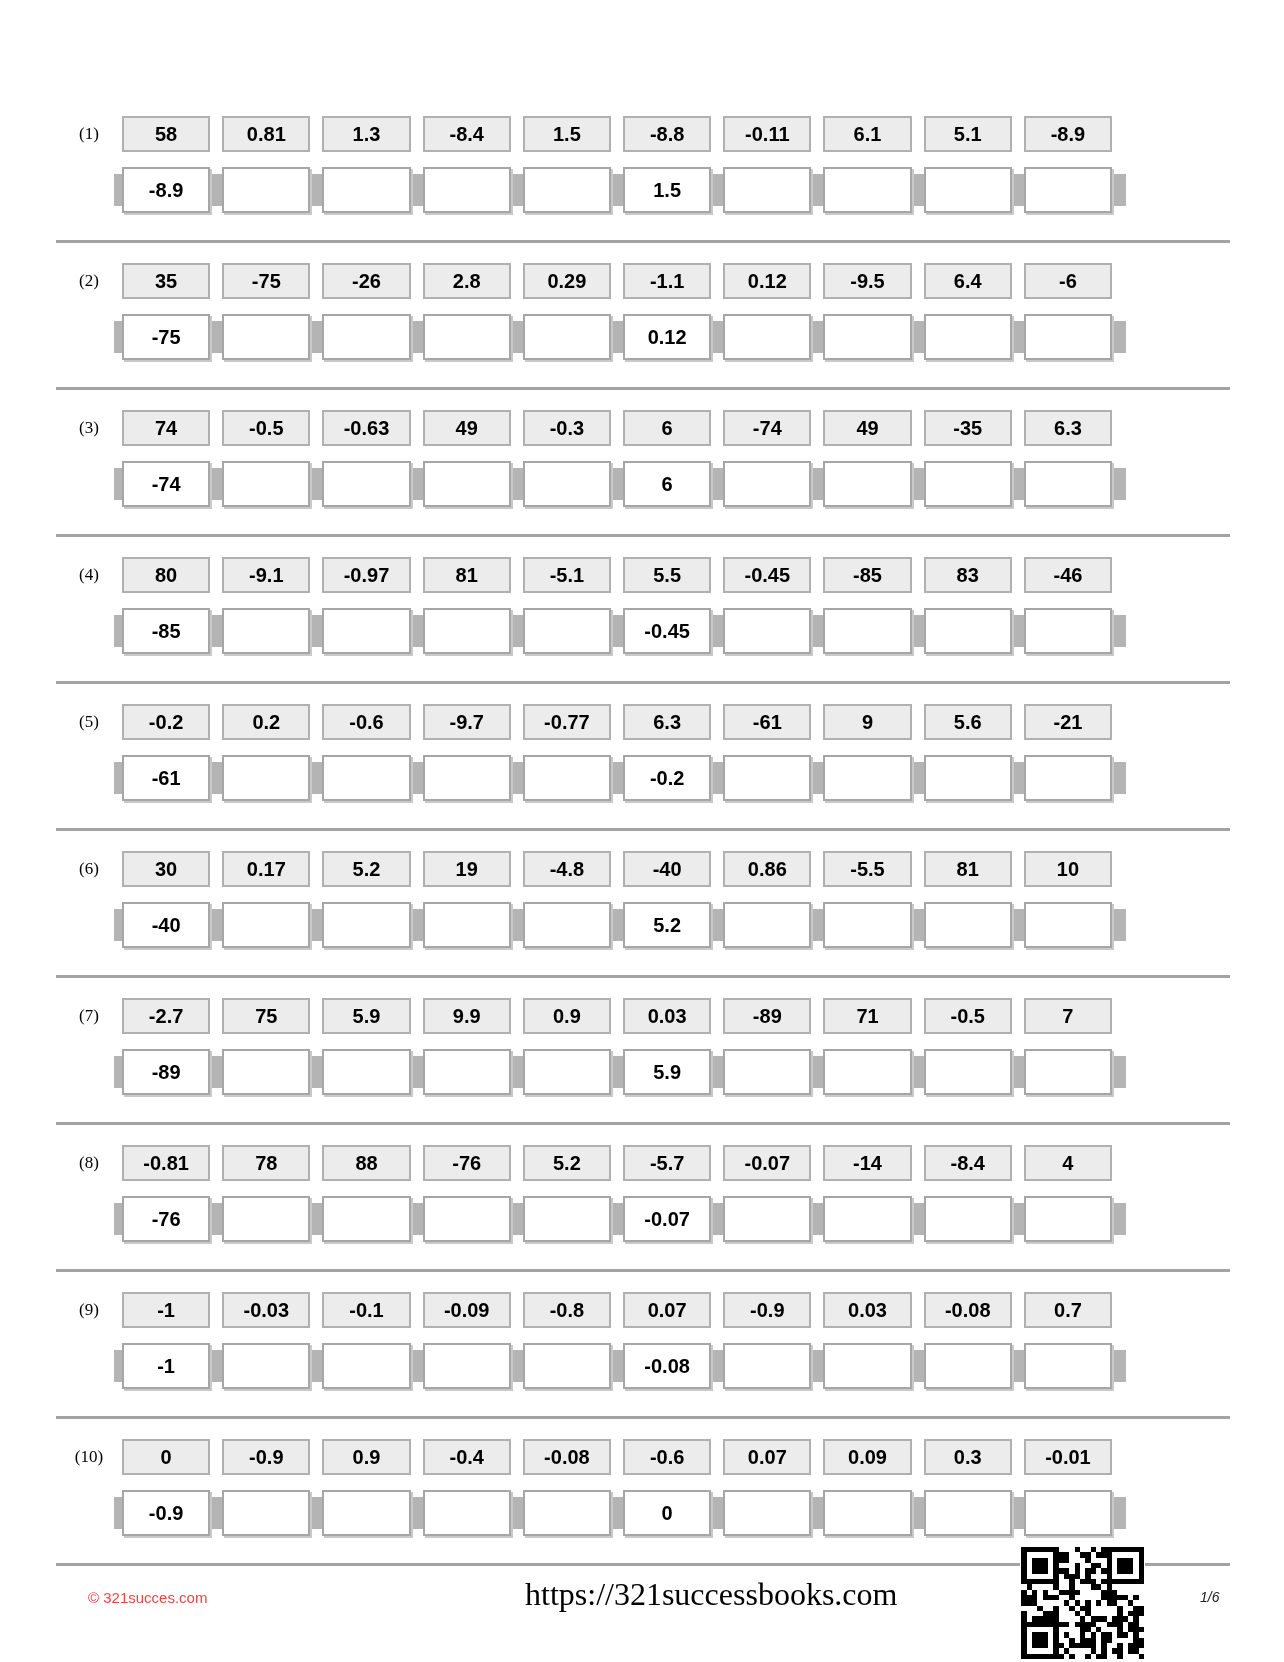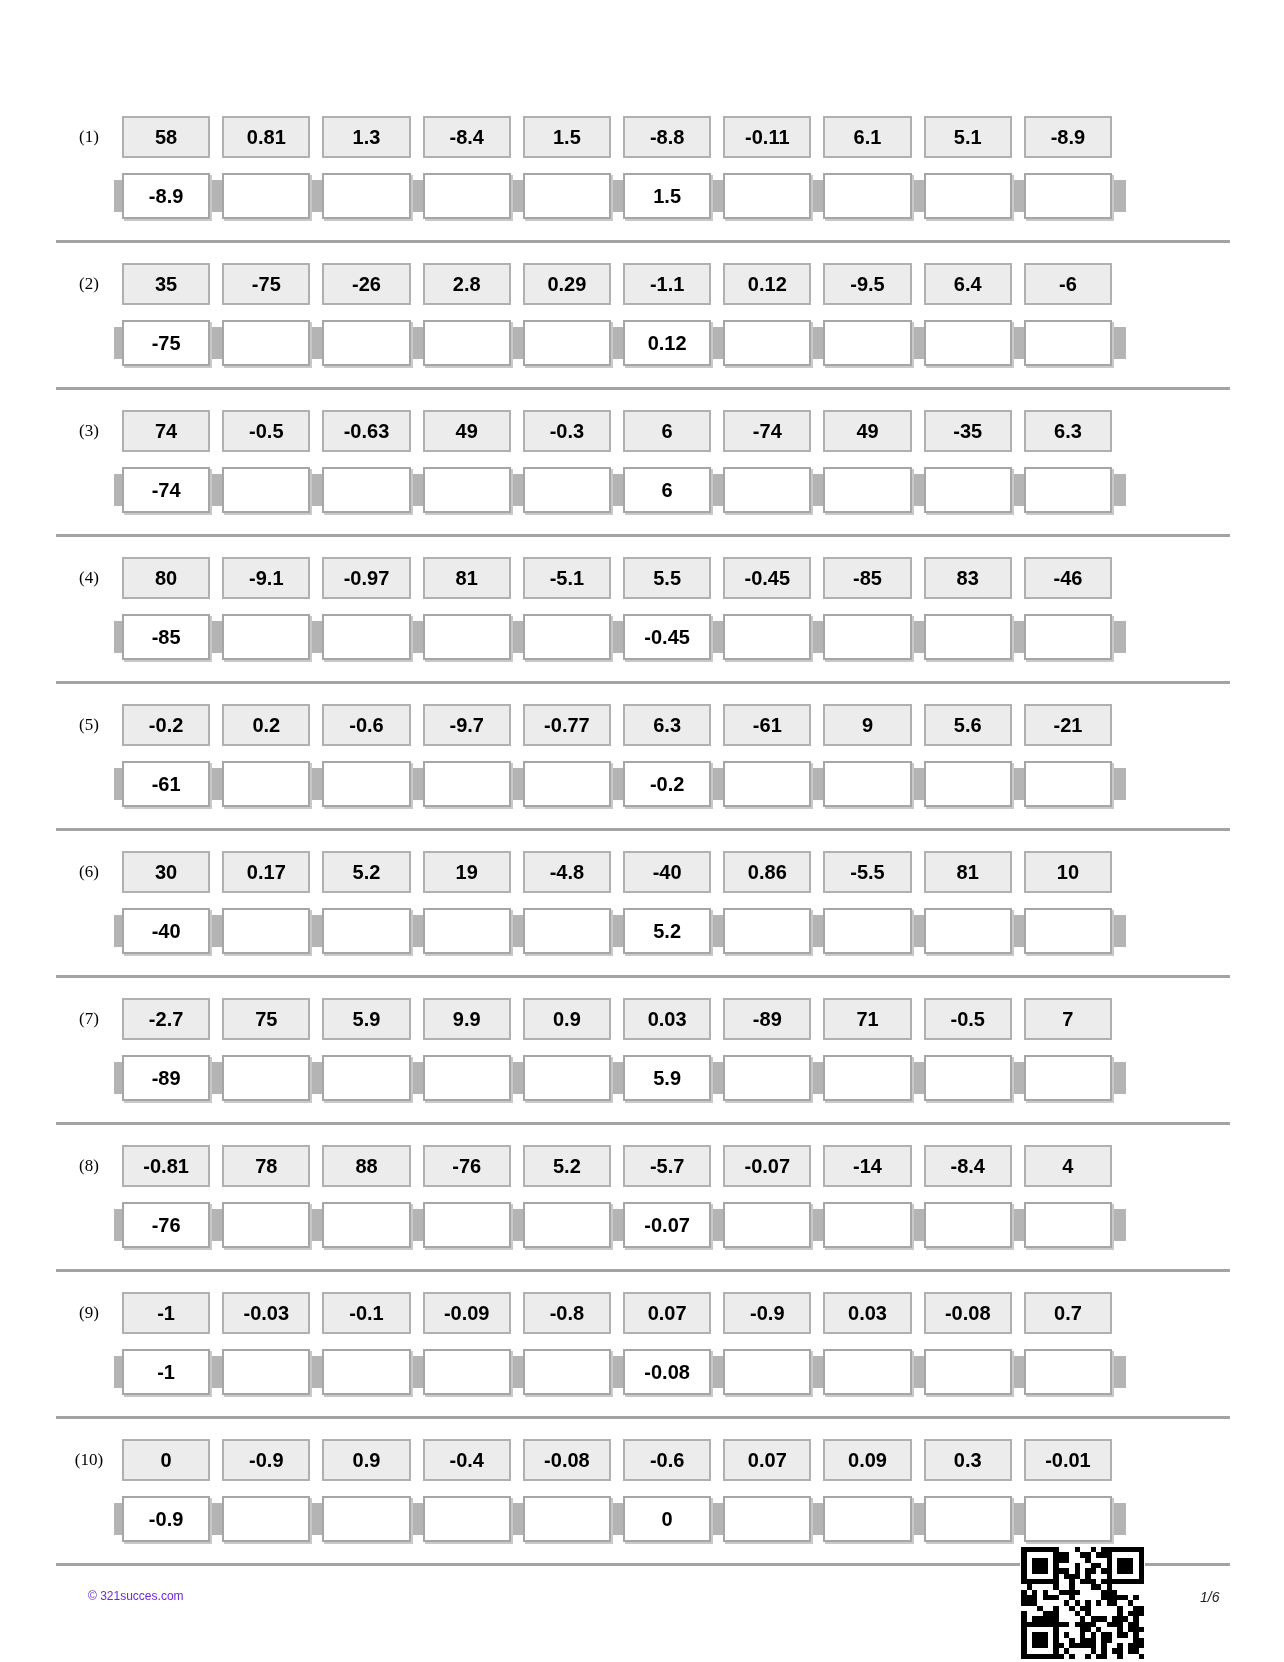"58" .numrow { height: 42px -> 36px }
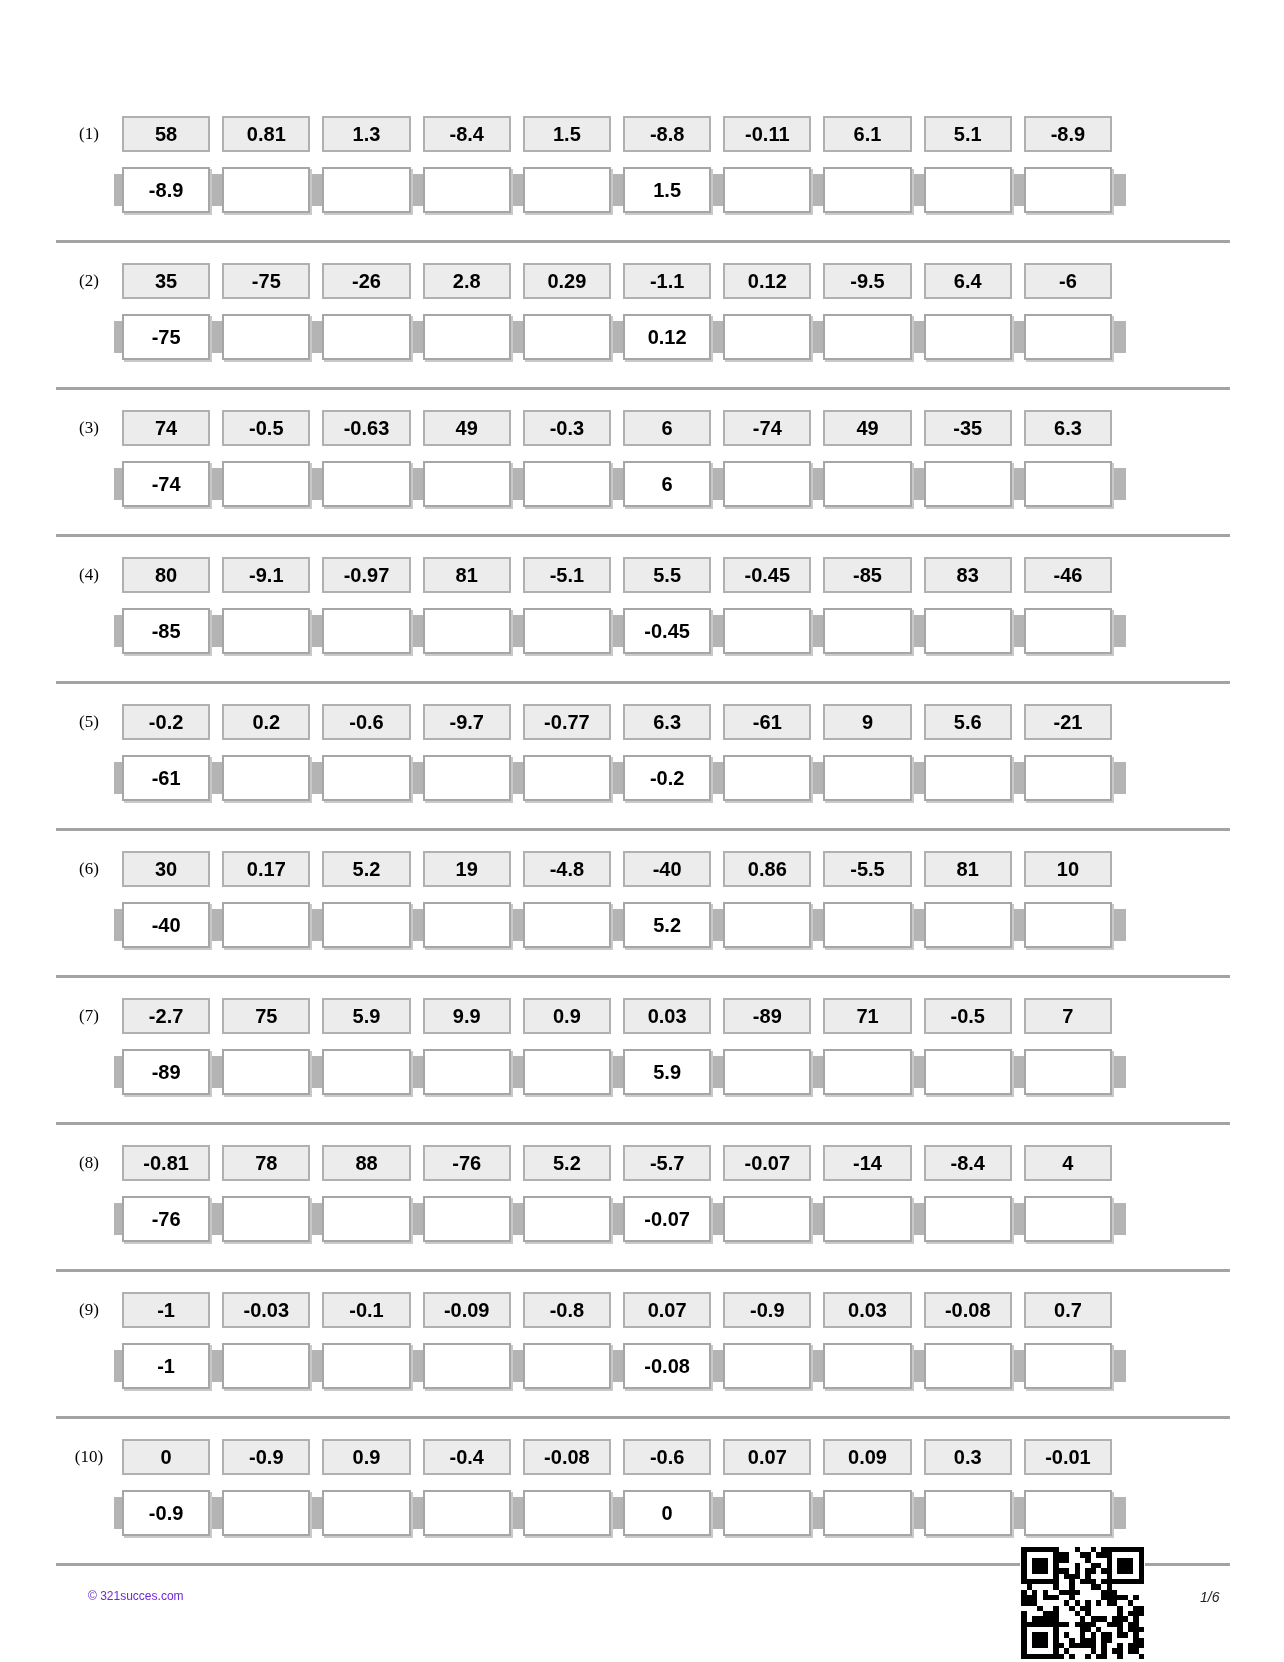"© 321succes.com" .copyright { color: #6d28d9 -> #ef4444; font-size: 12px -> 15px }
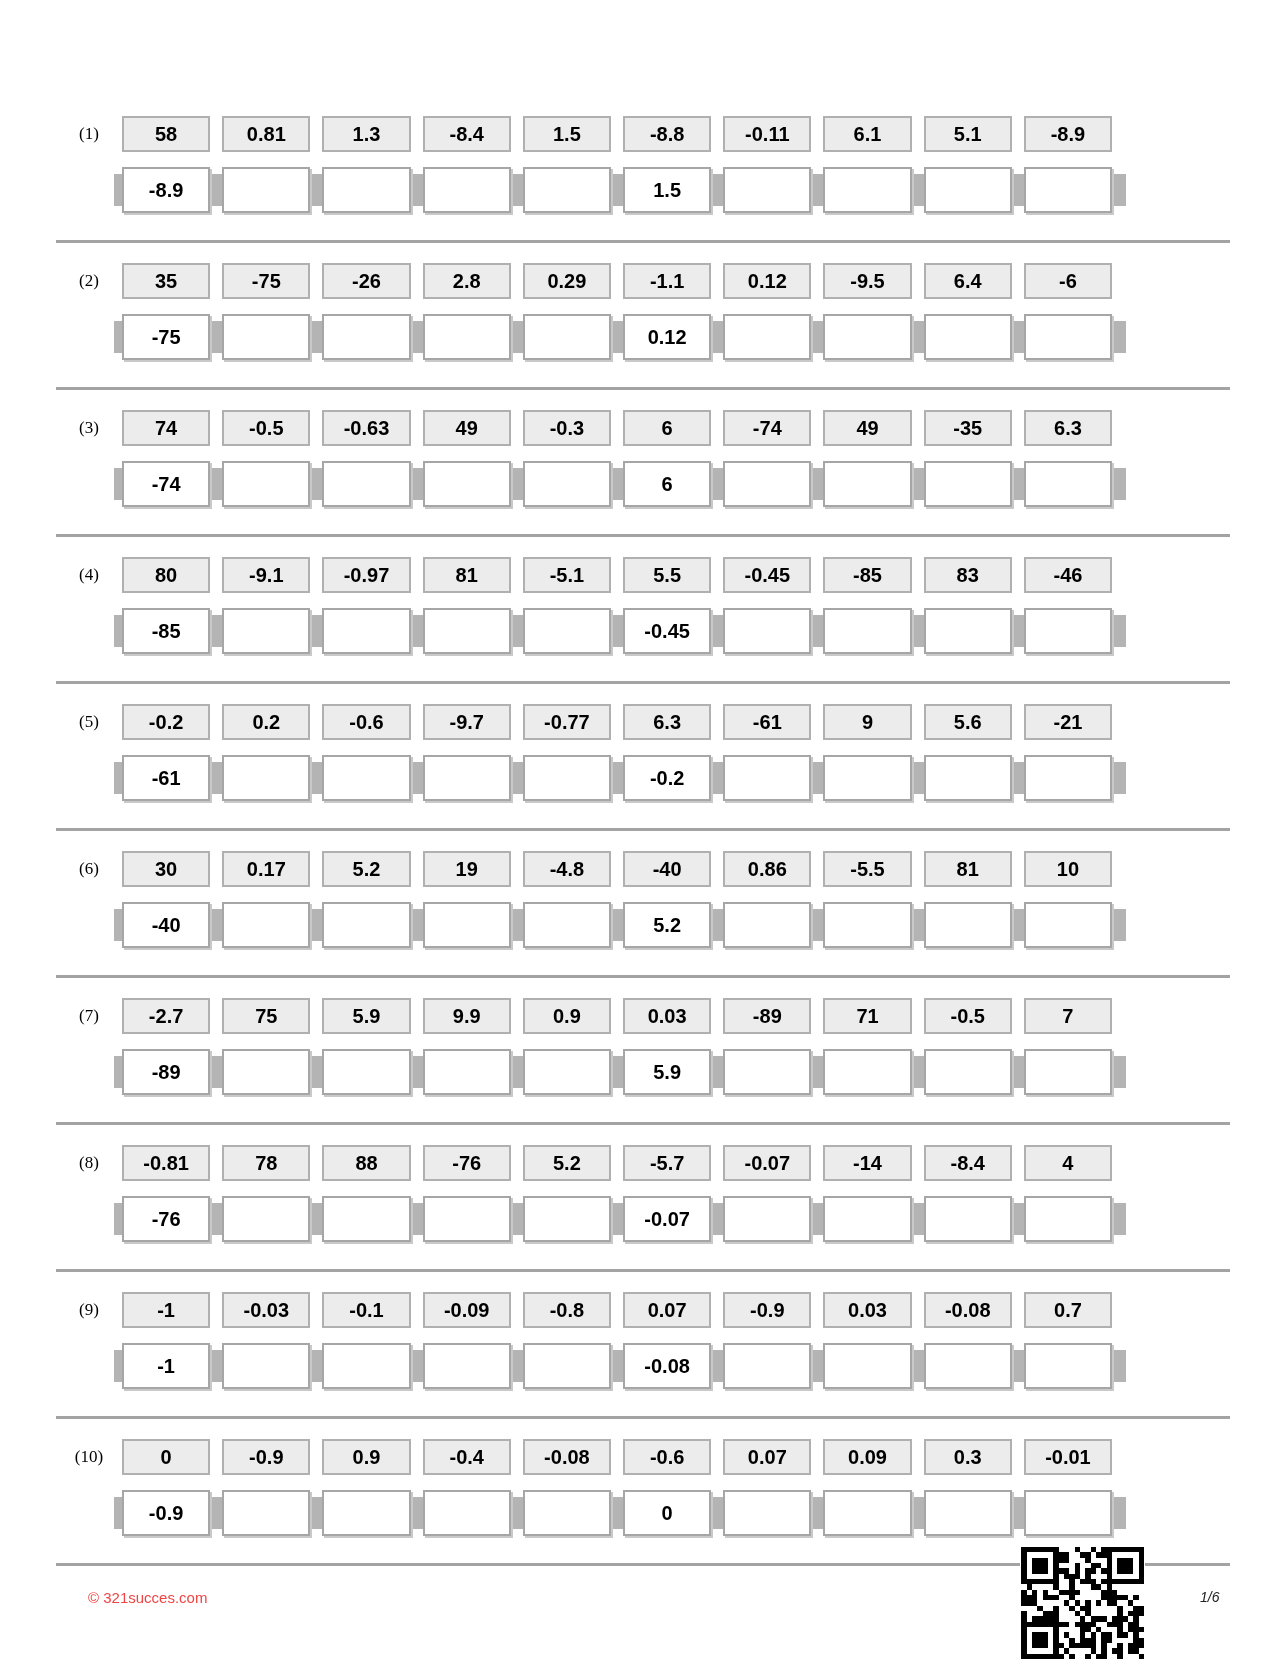"https://321successbooks.com" div.url { html: none -> <div>https://321successbooks.com</div> }
